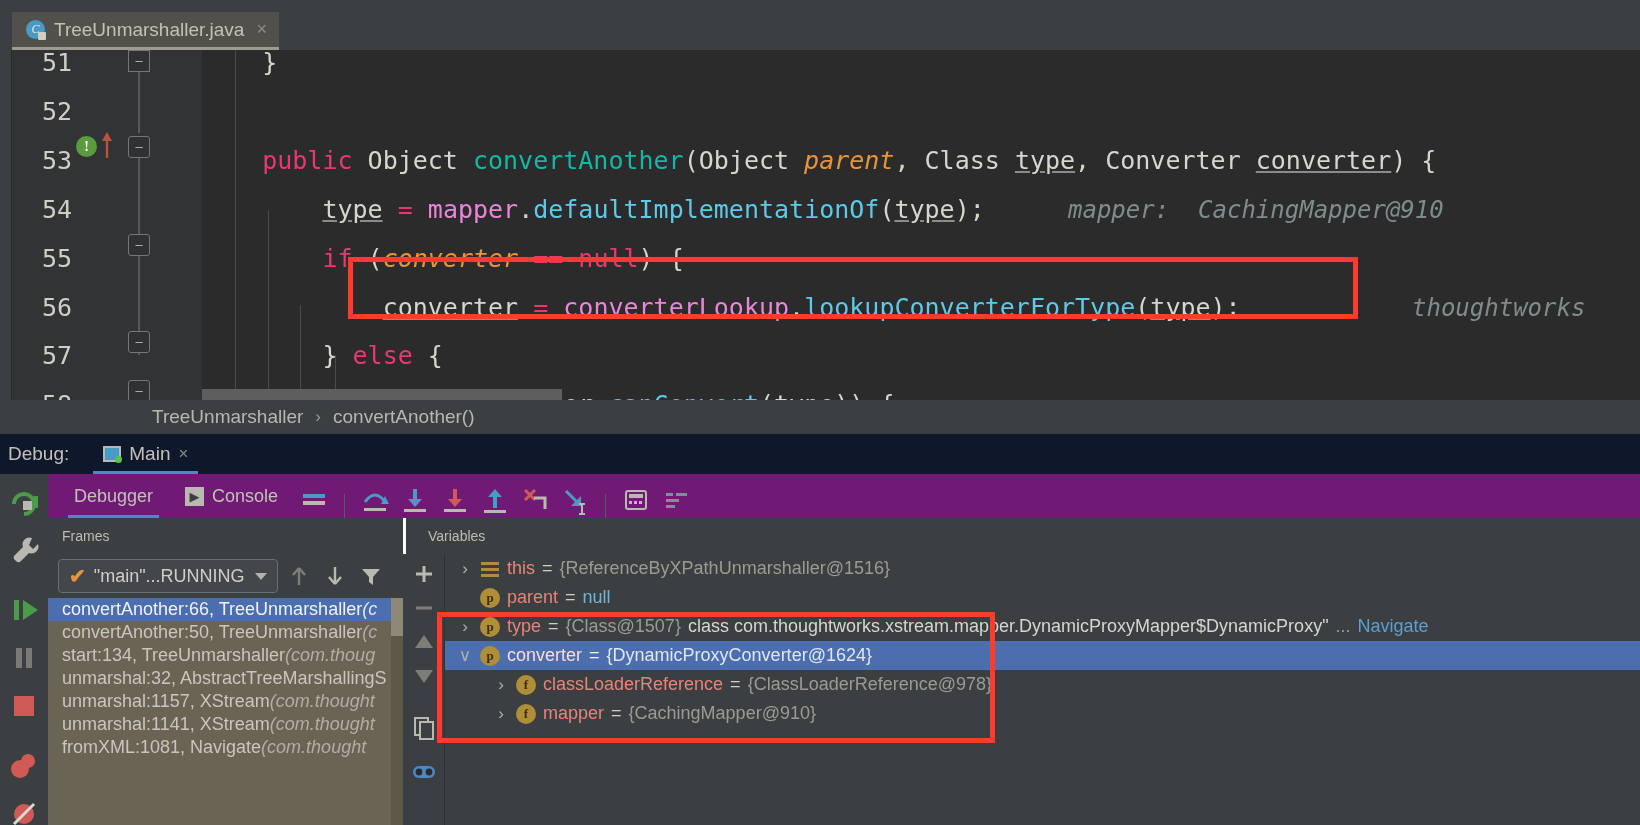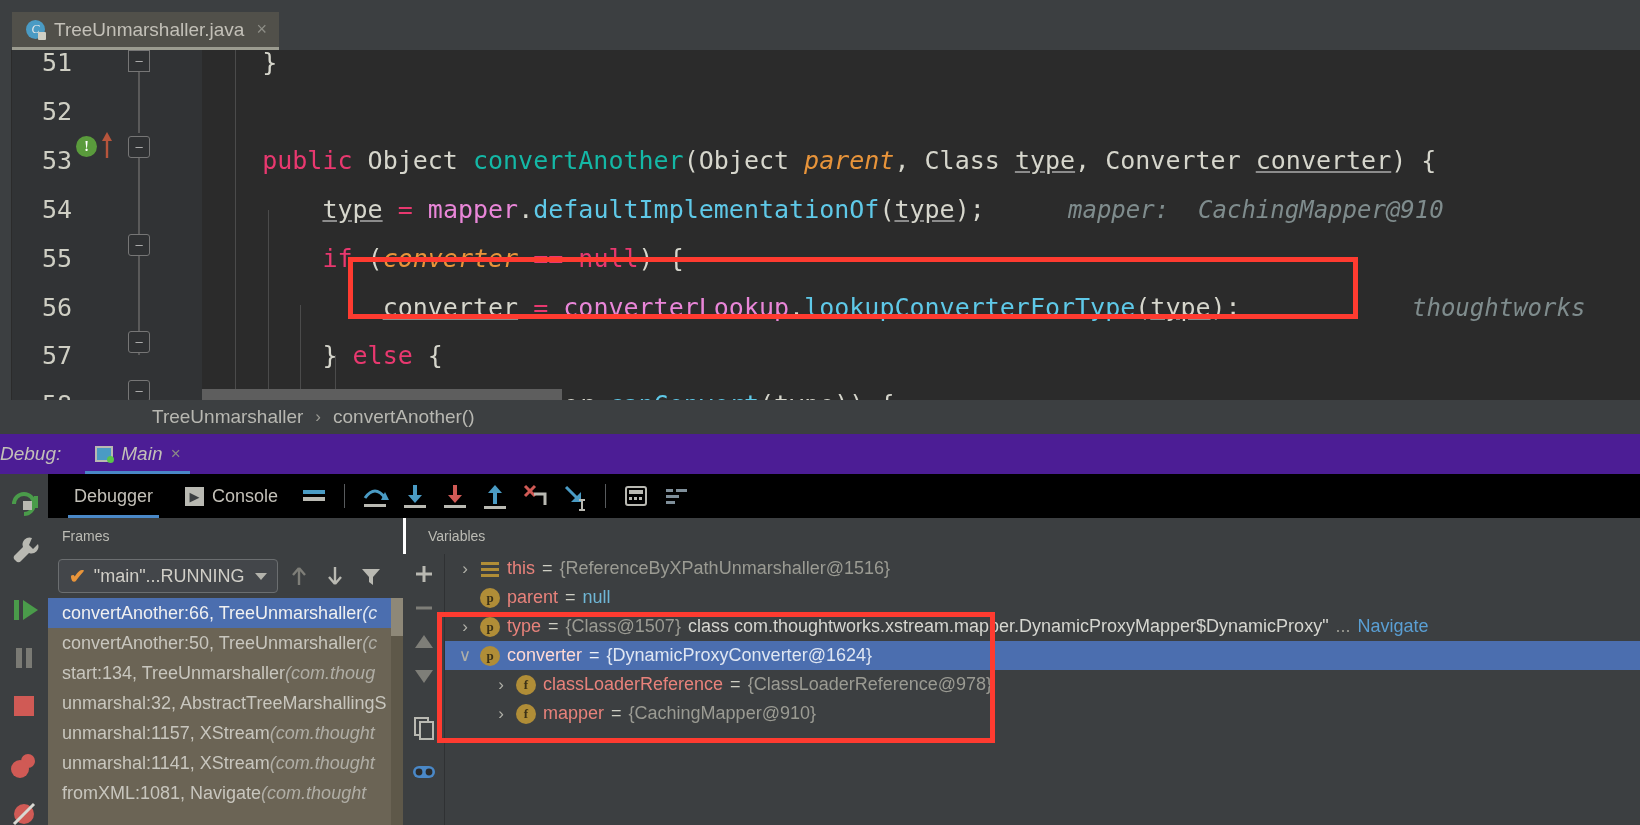"Debug:" .debug-header { background: #4c1d95 -> #0f172a; font-style: italic -> none; padding-left: 0 -> 8px }
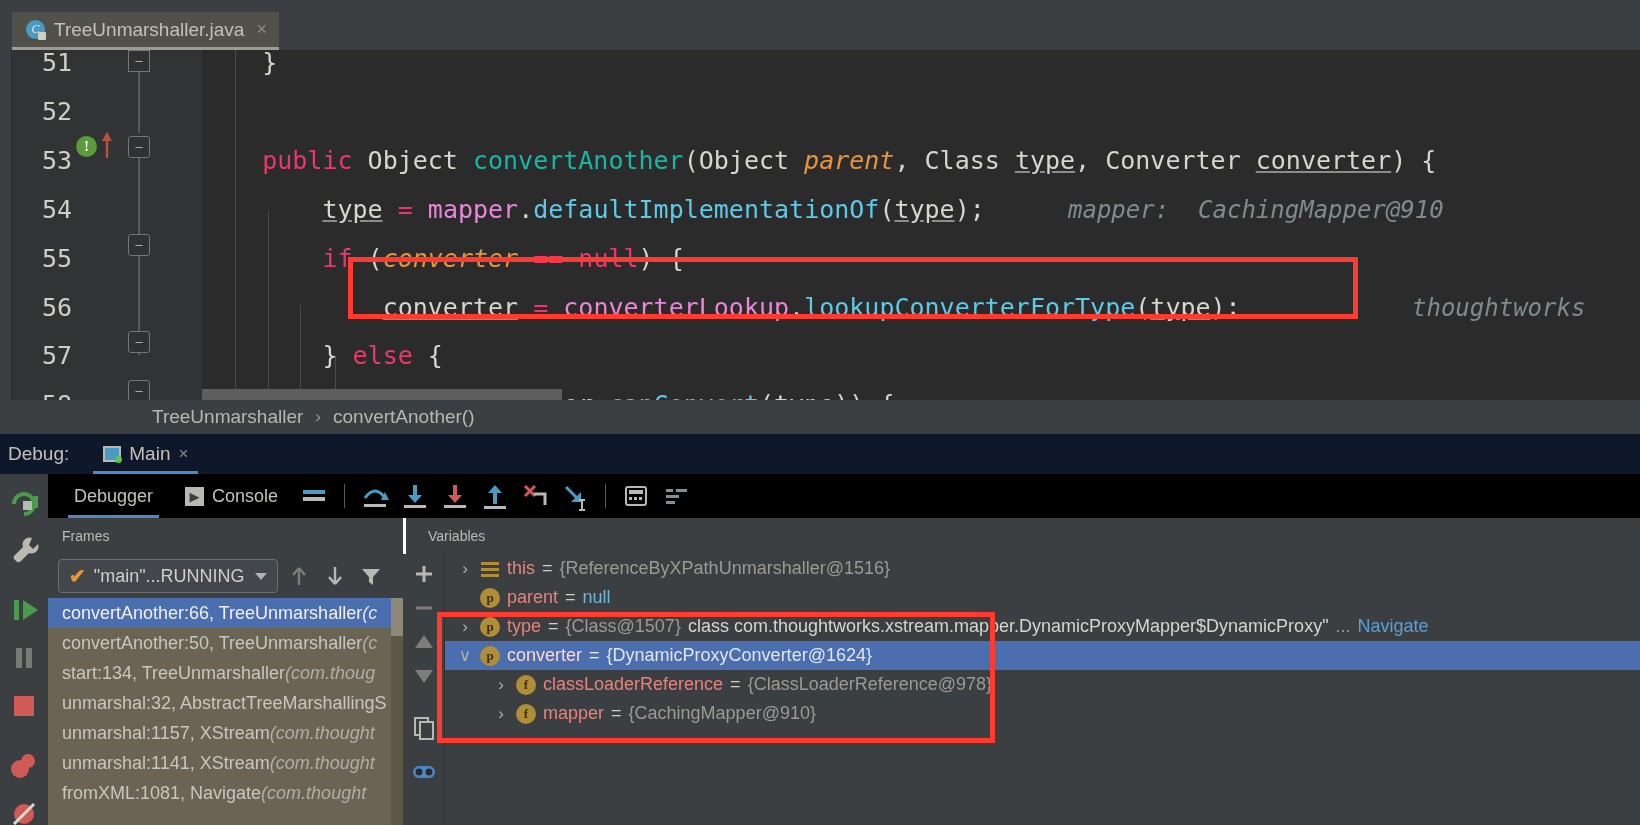"Debugger" .debug-toolbar { align-items: center -> flex-end; background: #000000 -> #701a75 }
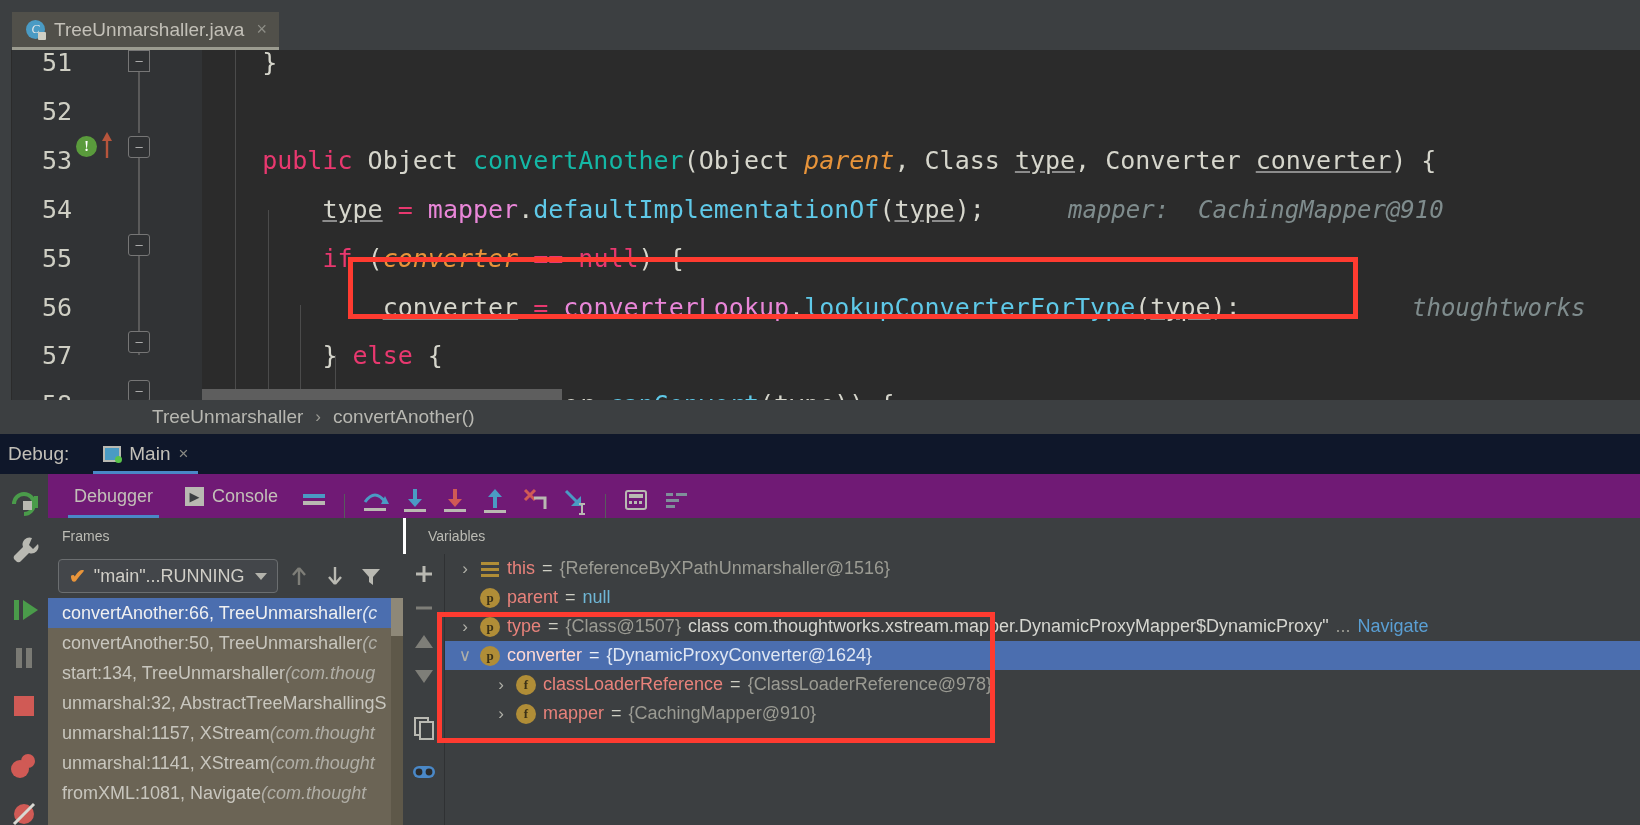"convertAnother:66, TreeUnmarshaller" .frame-row { height: 30px -> 23px }
